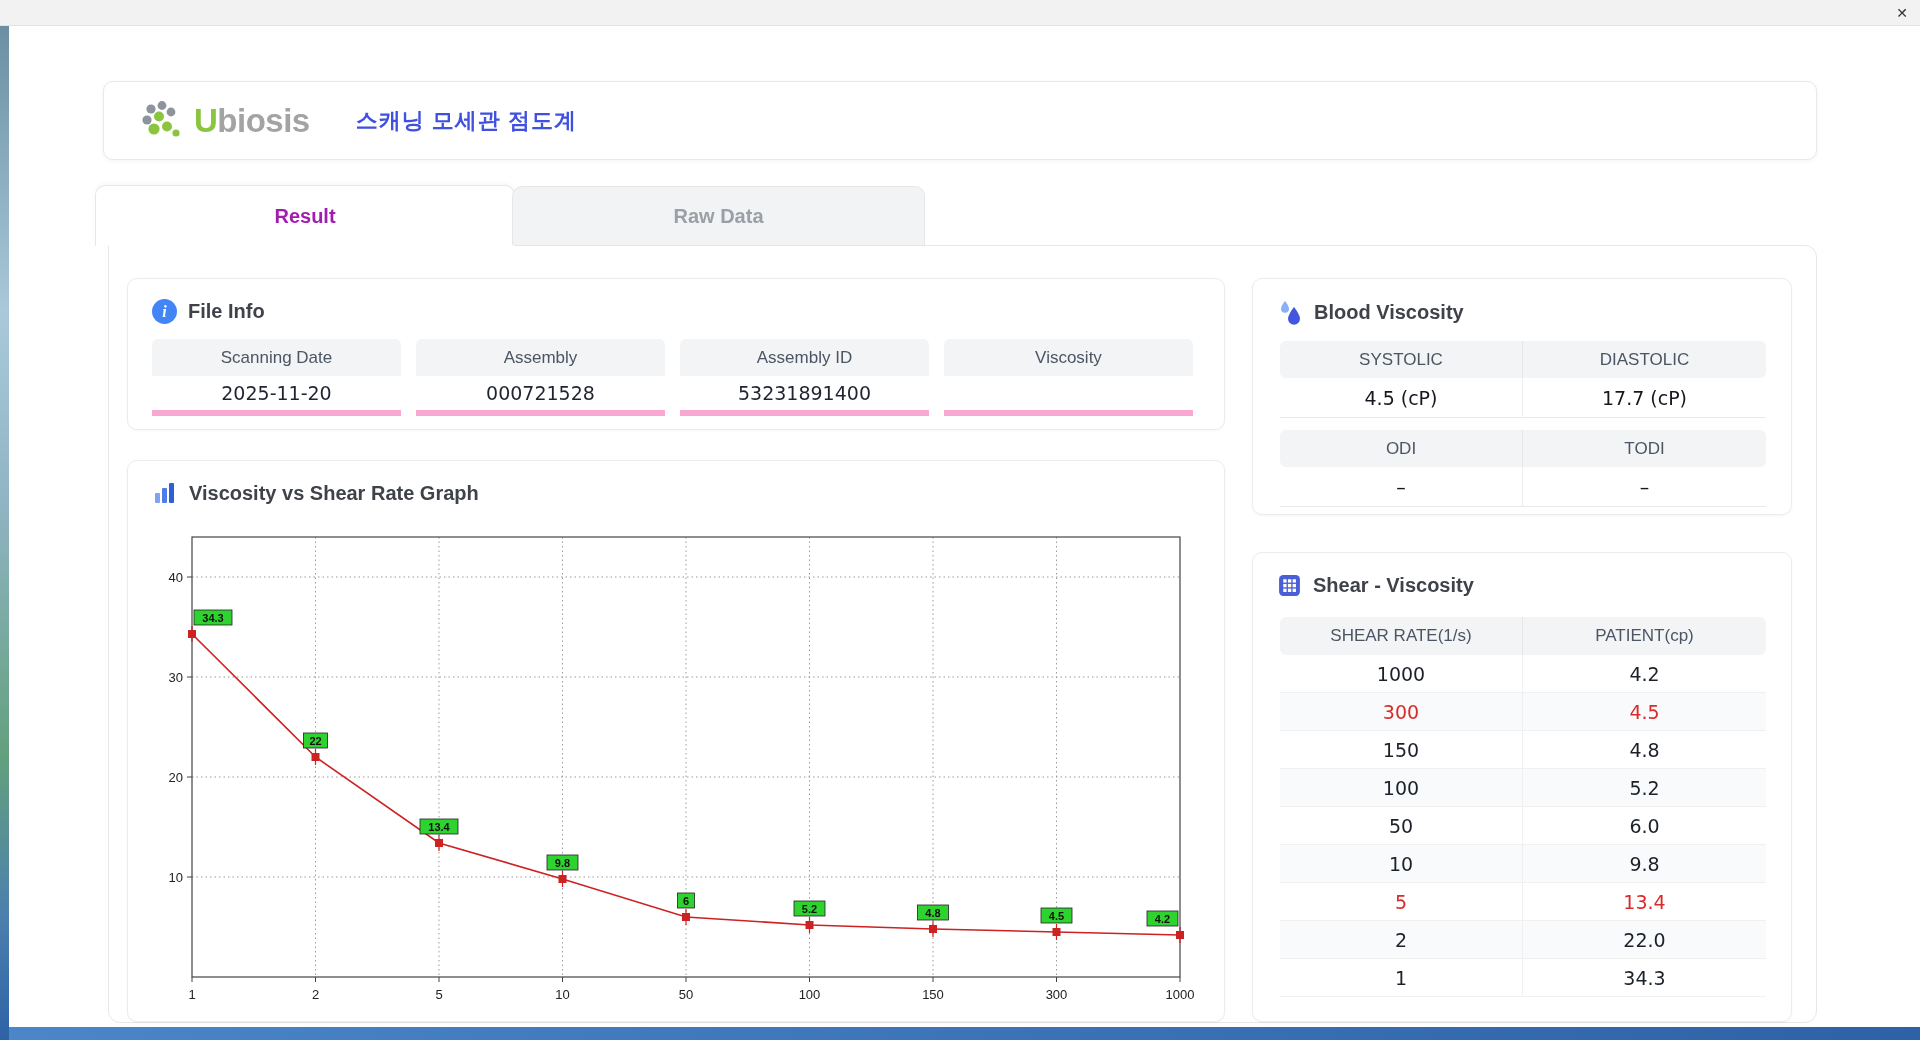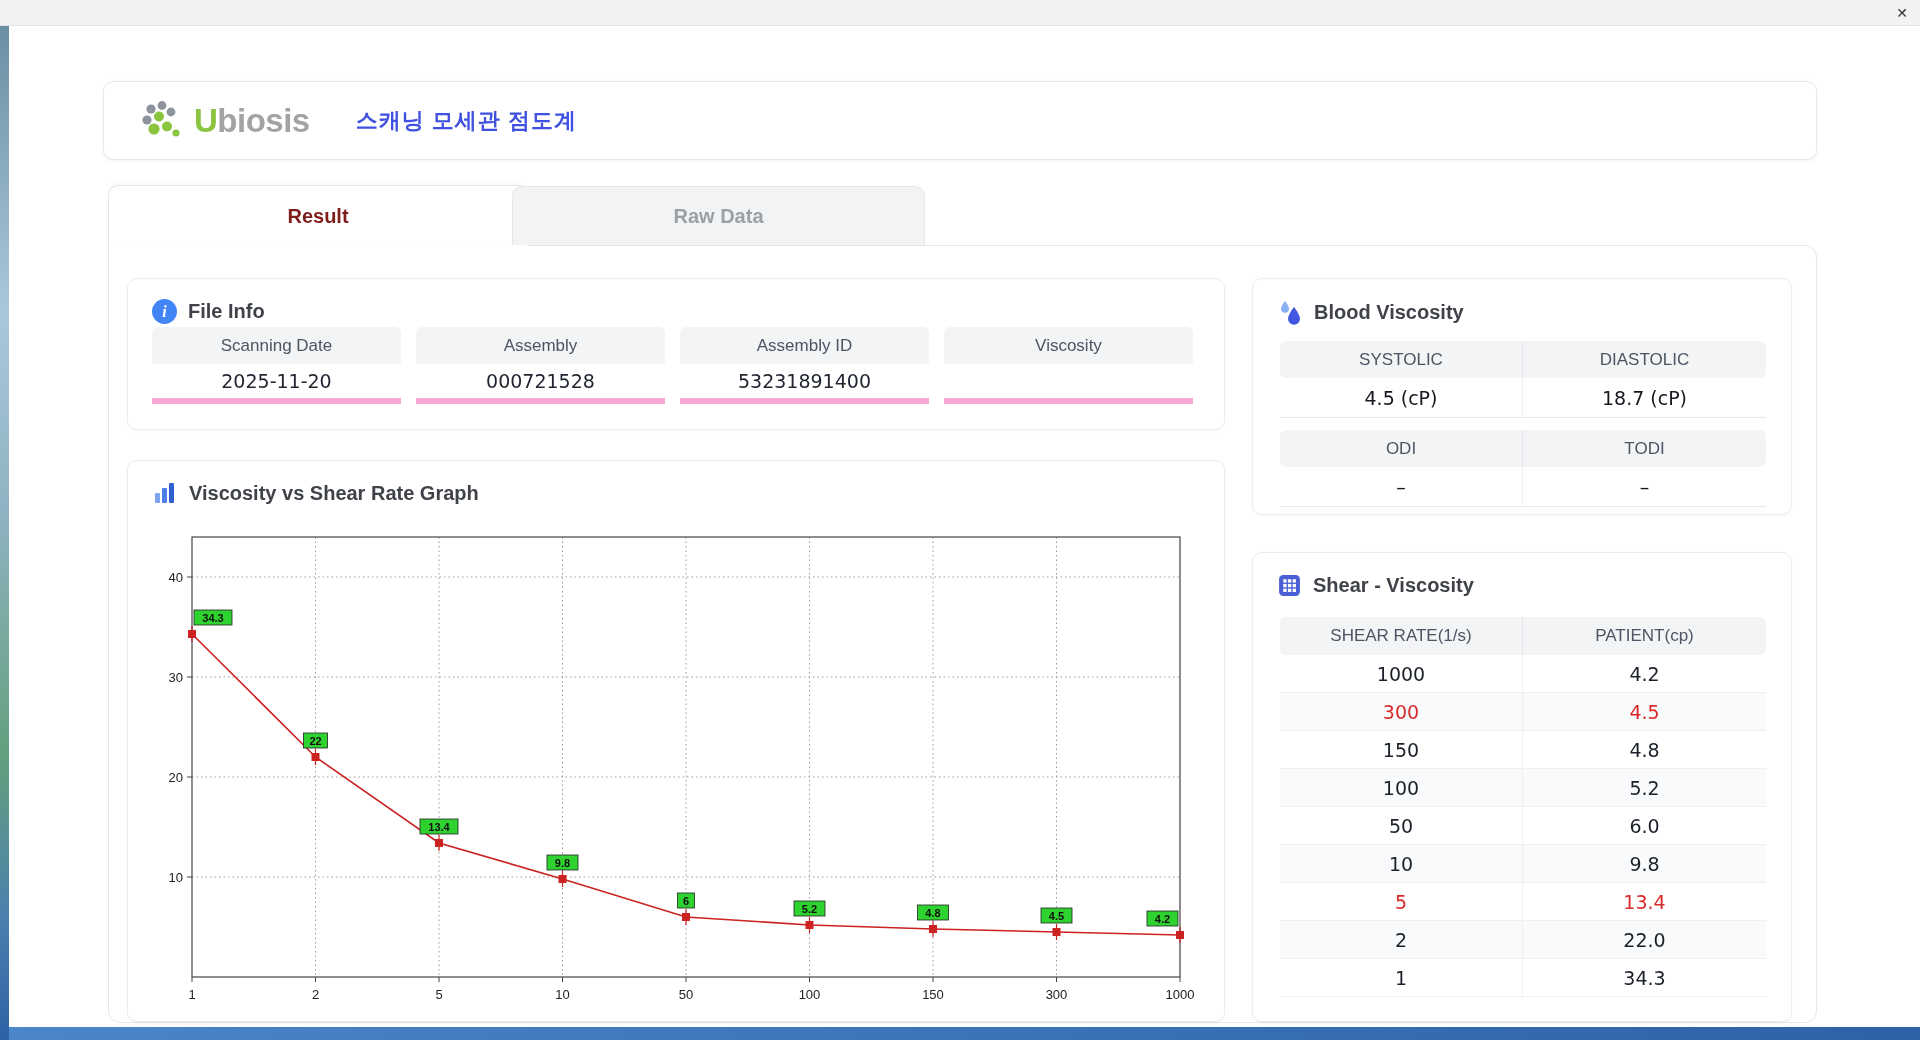"Result" .tab-result { color: #7f1d1d -> #a21caf; left: 108px -> 95px }
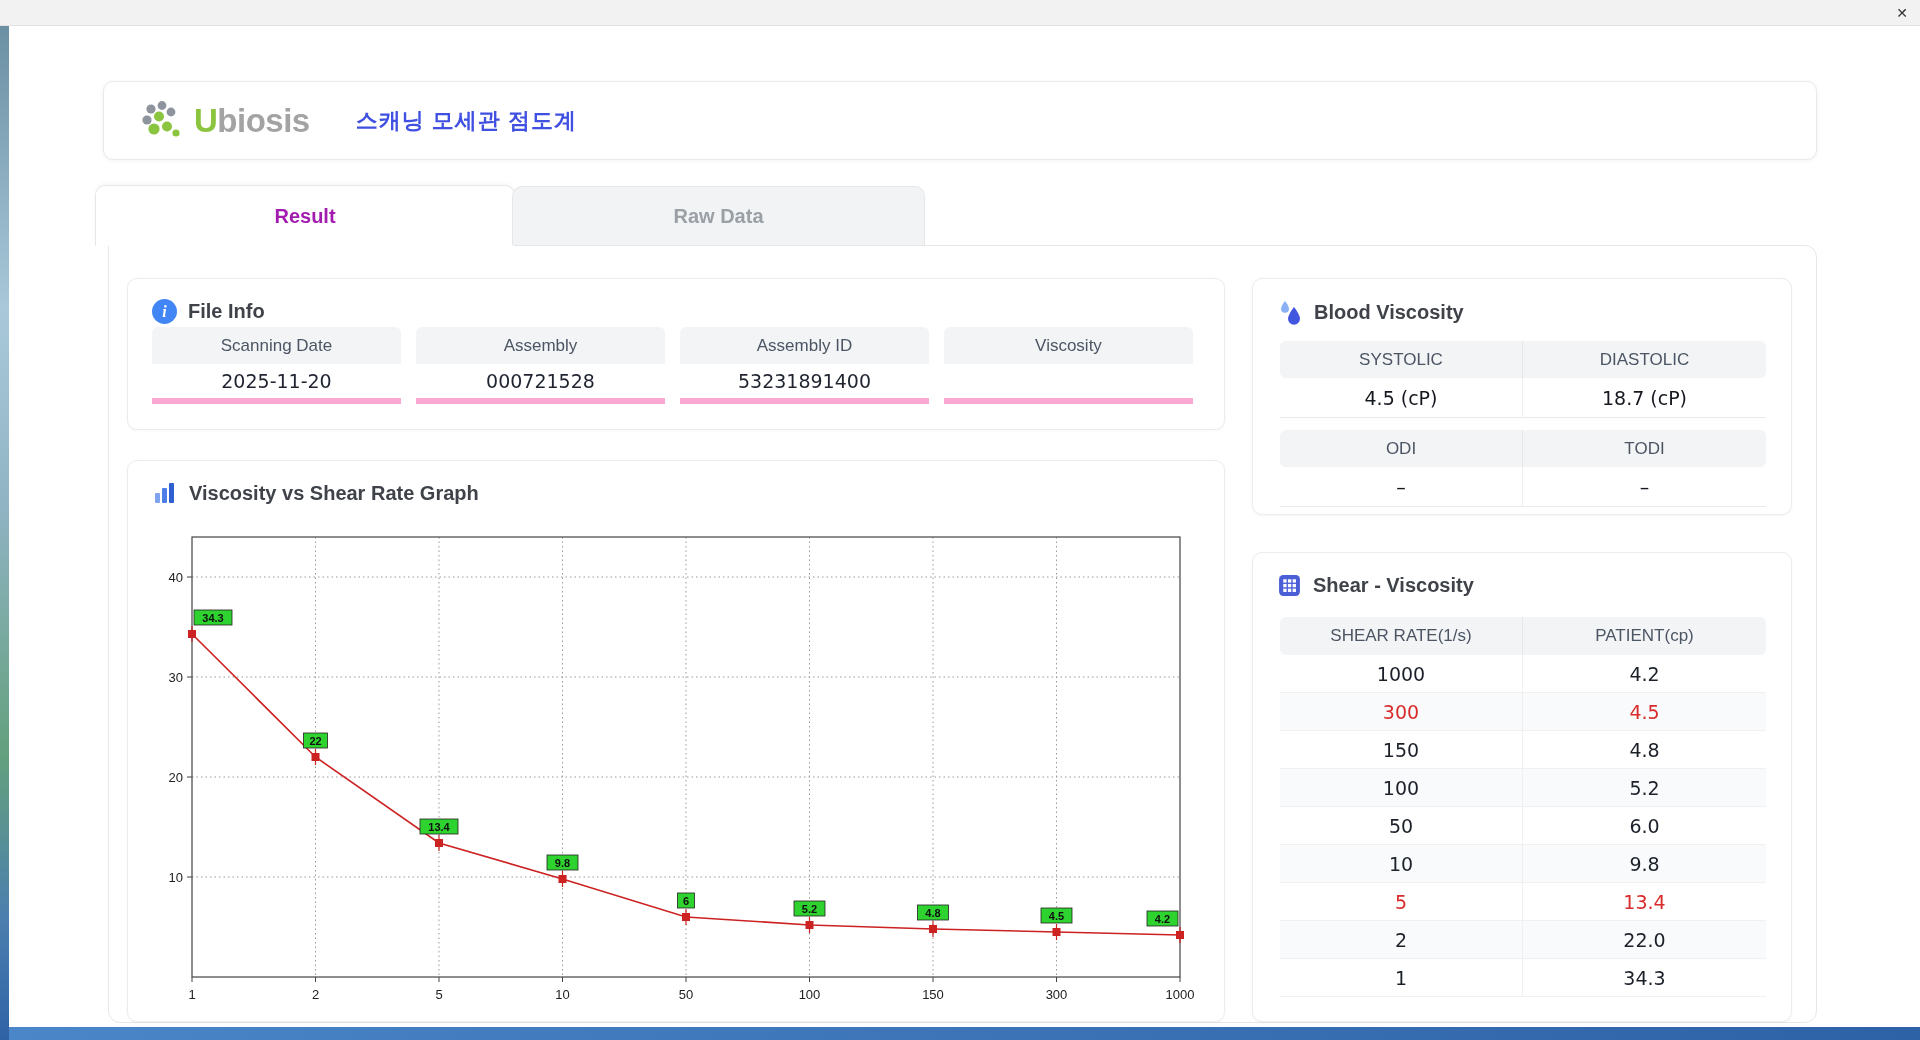"Scanning Date" .fields { top: 48px -> 60px }
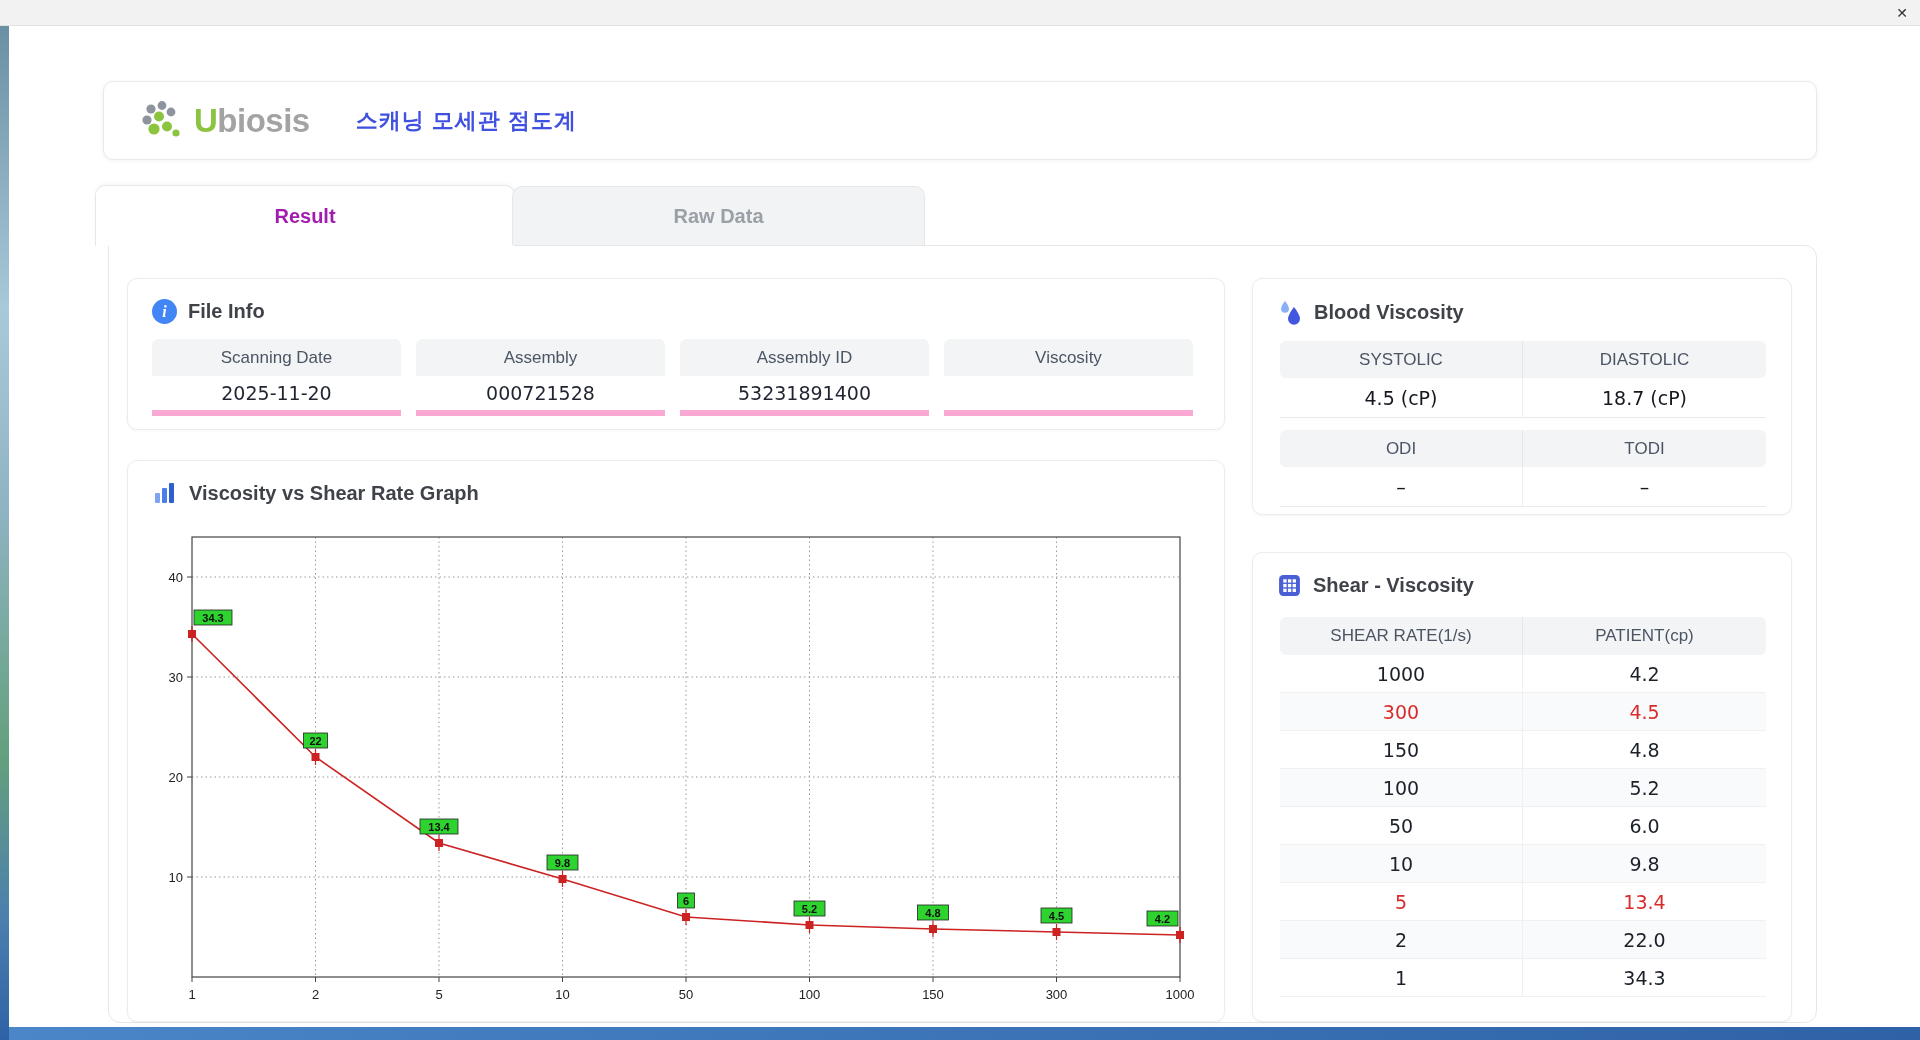"18.7 (cP)" div.bv-cell { text: 18.7 -> 17.7 }
